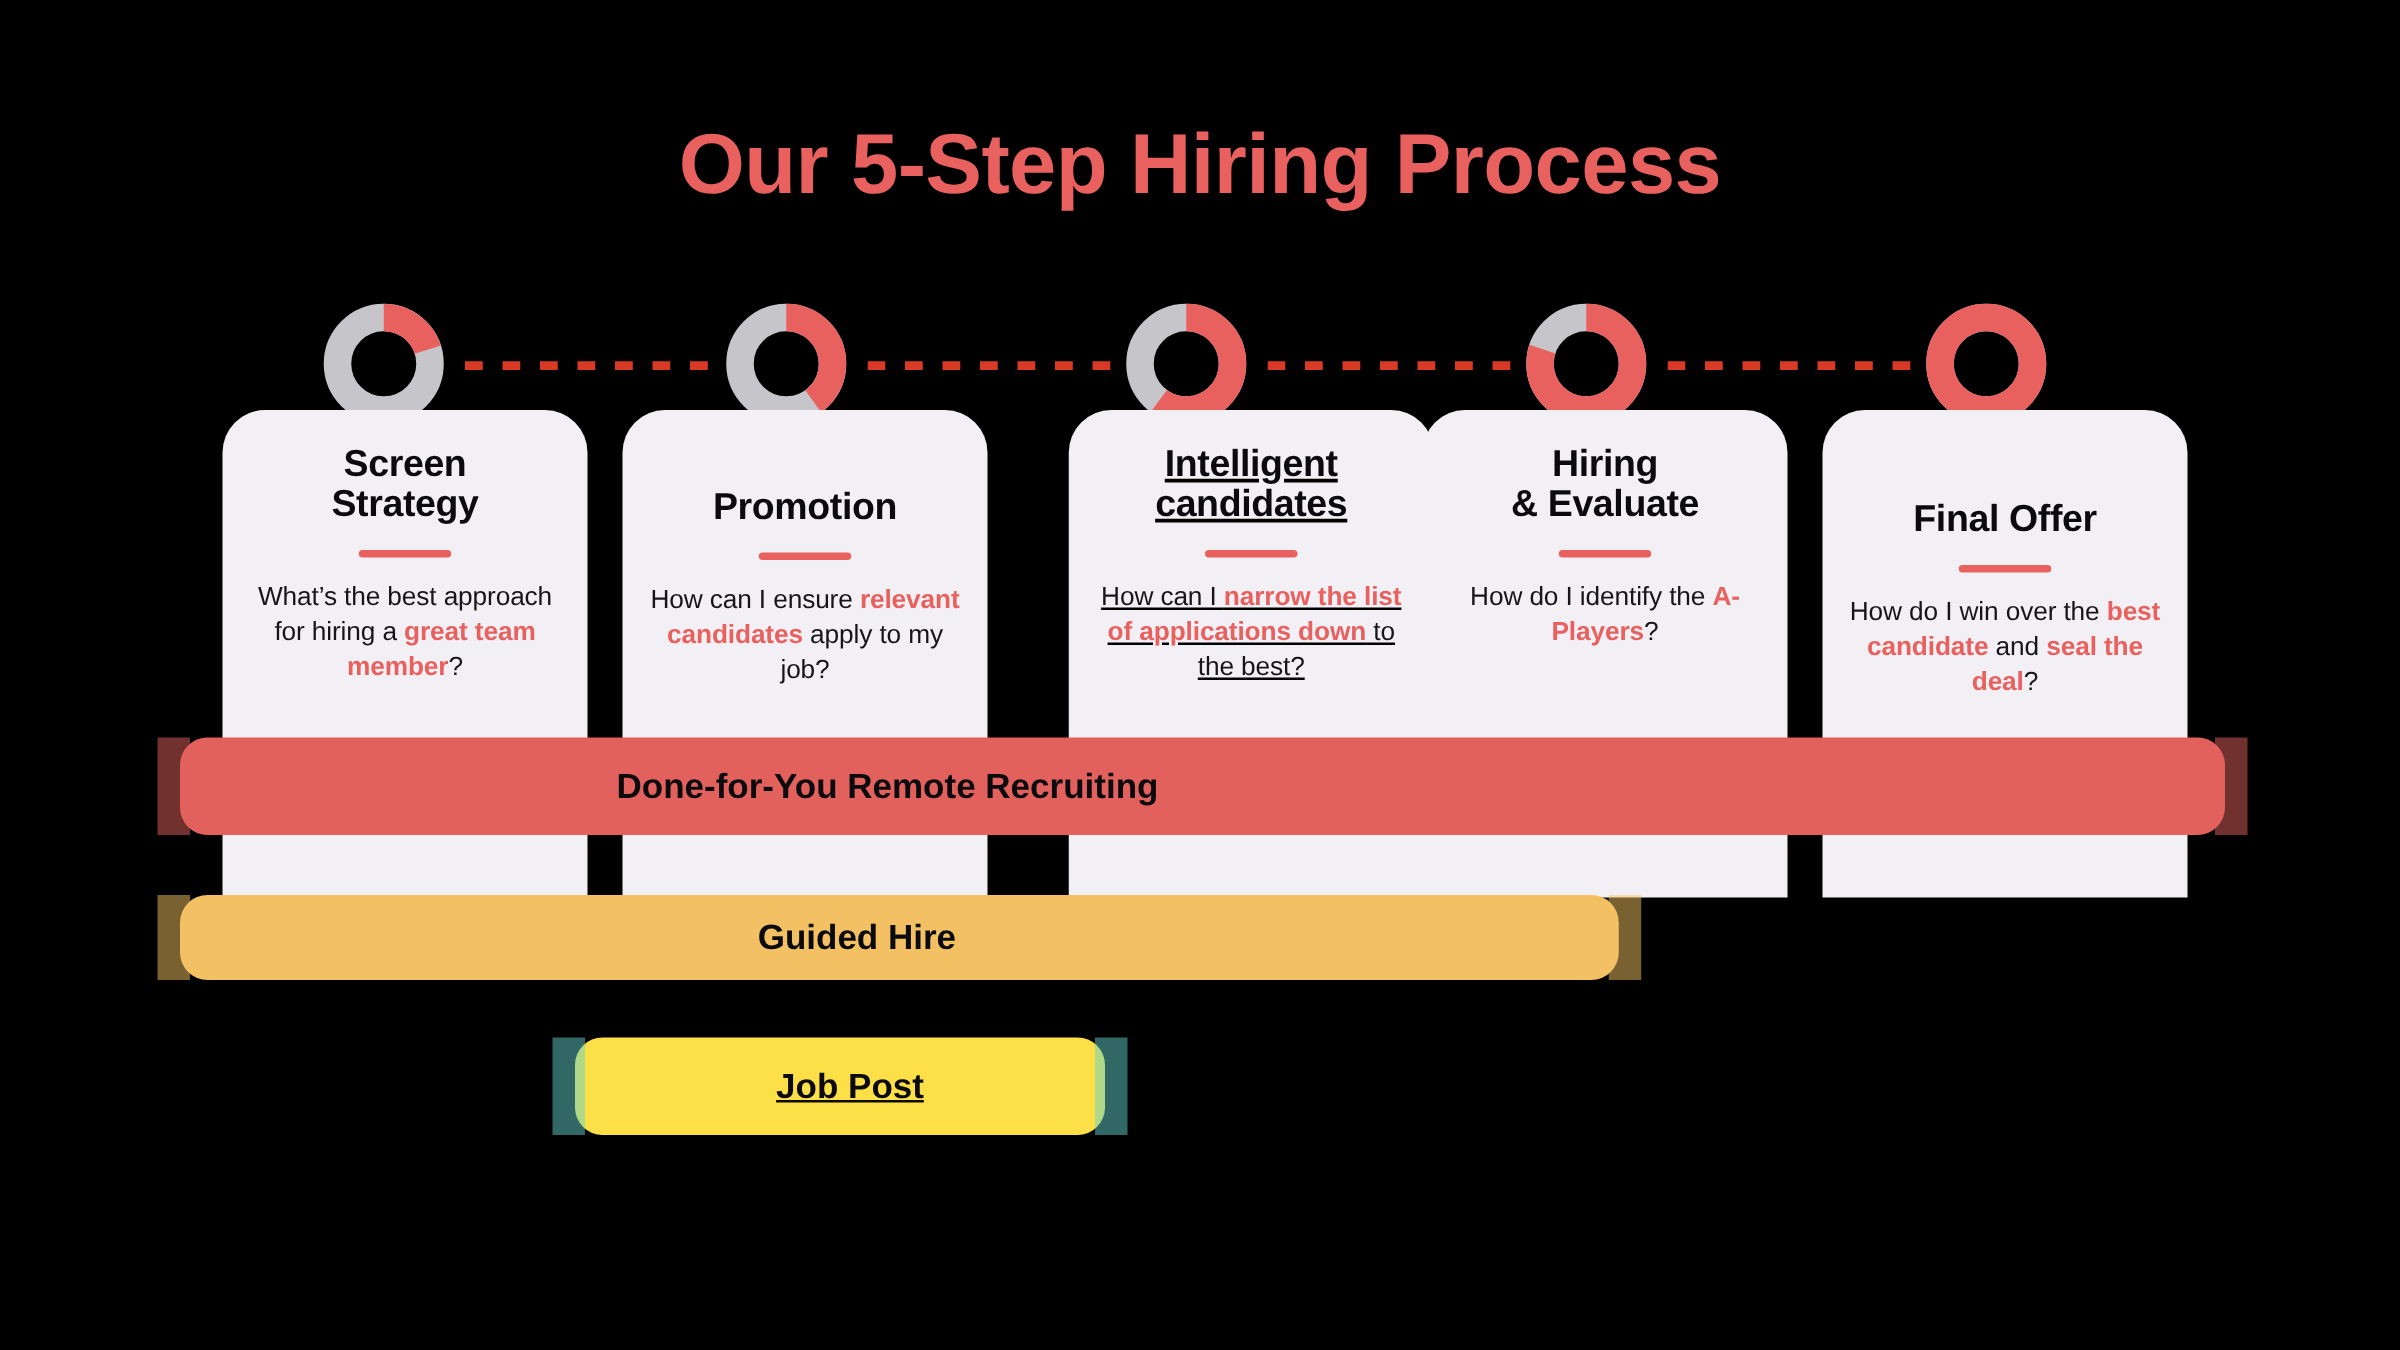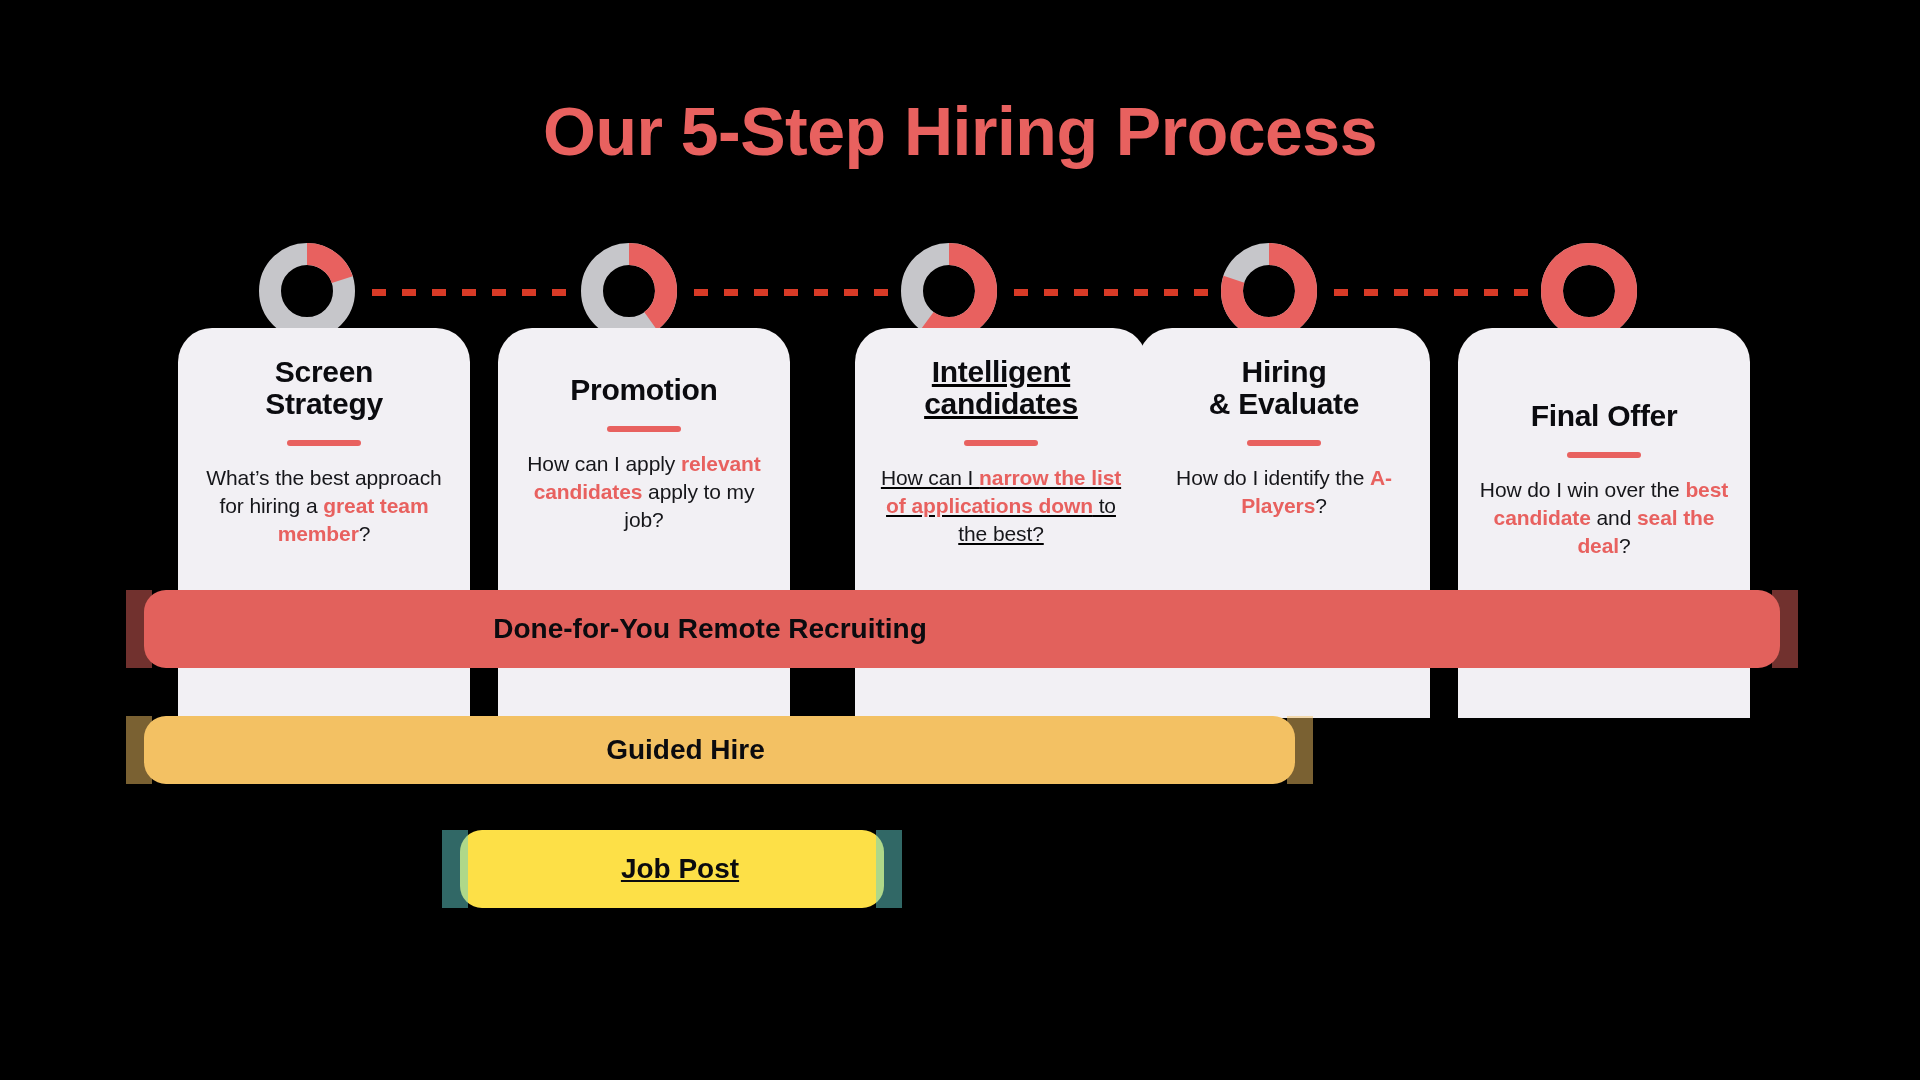"Promotion" div.card-inner { margin-top: none -> 16px }
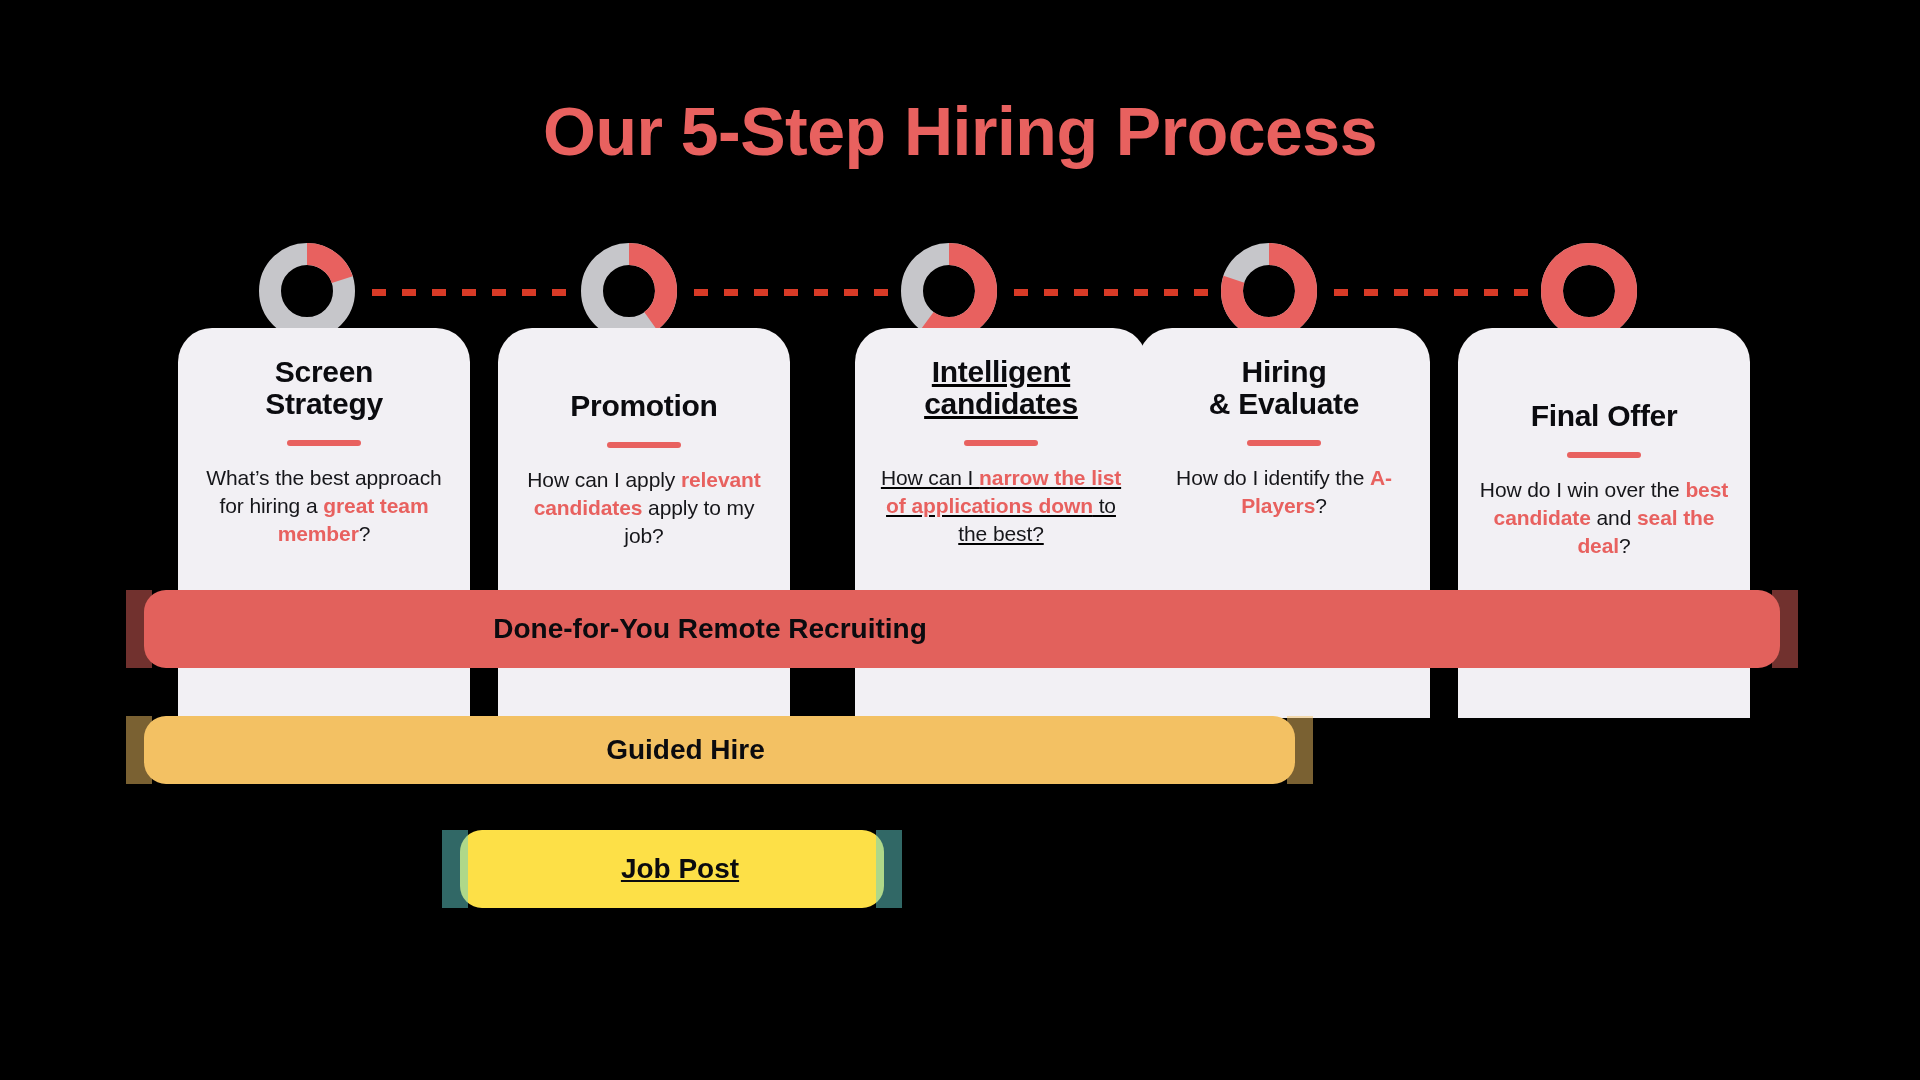"How can I apply" span { text: apply -> ensure }
